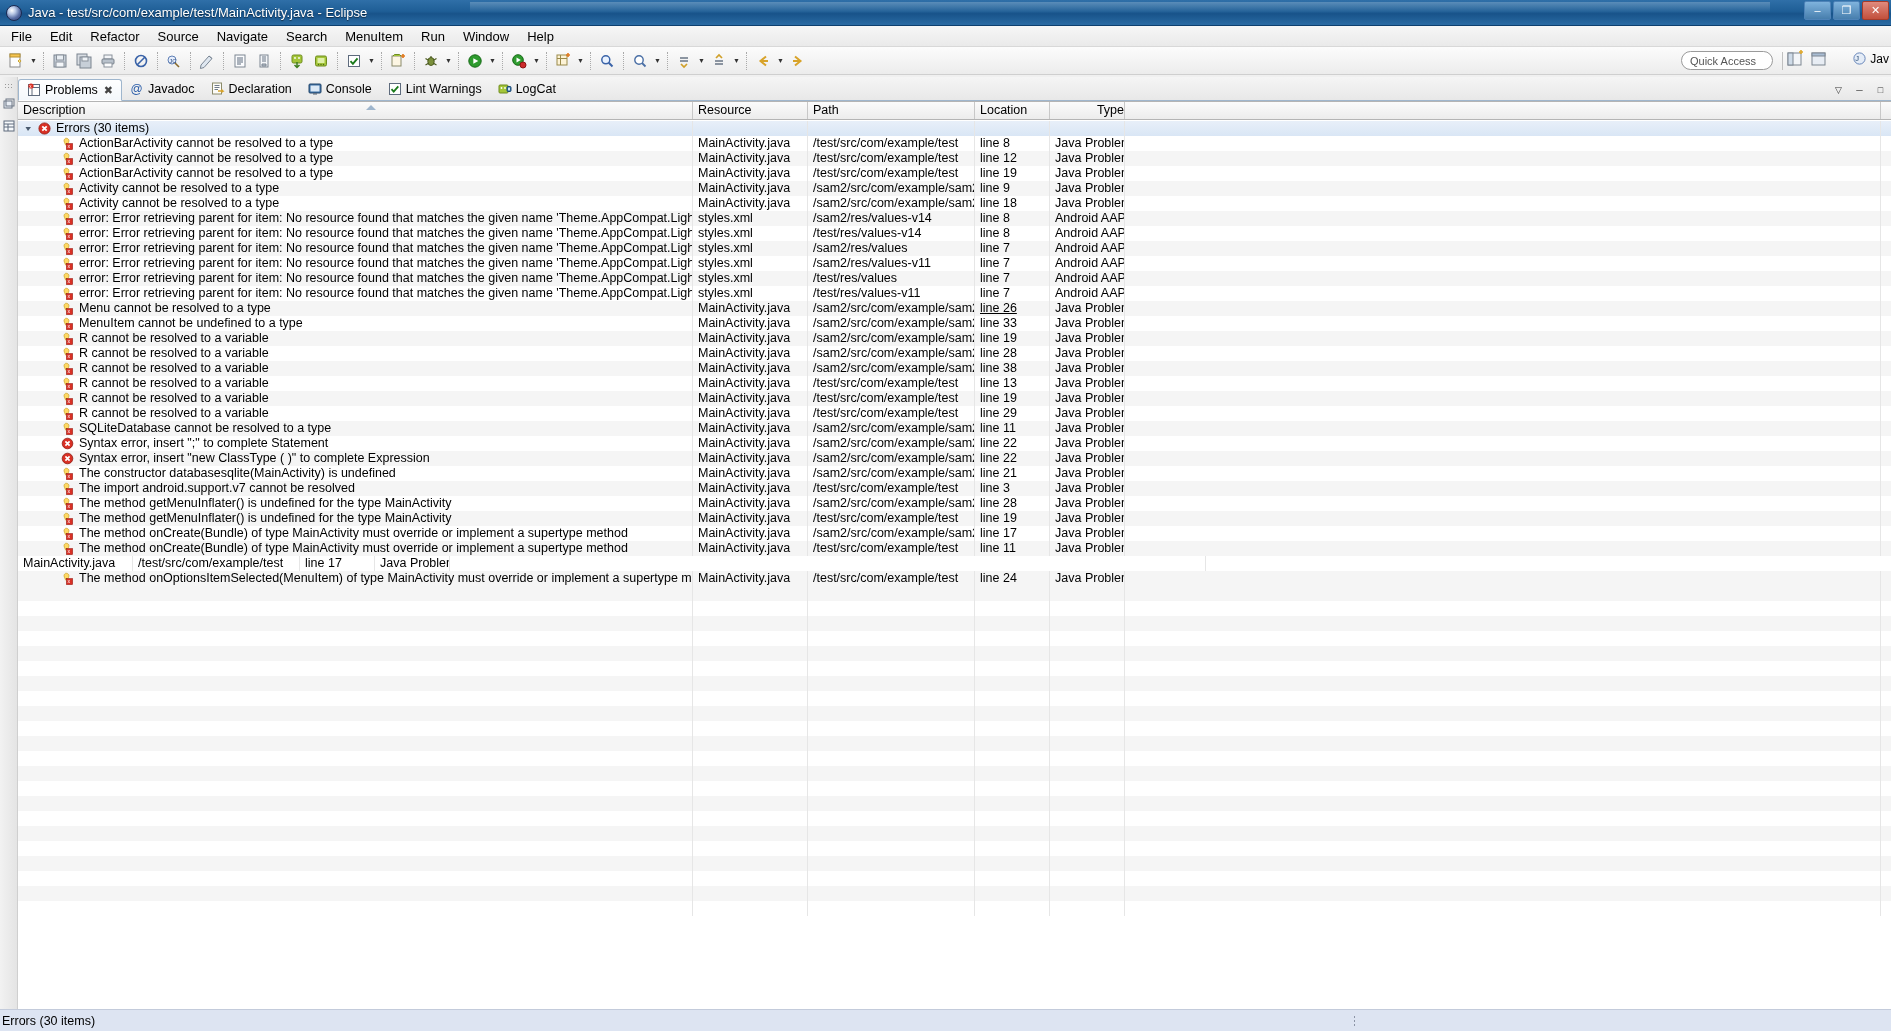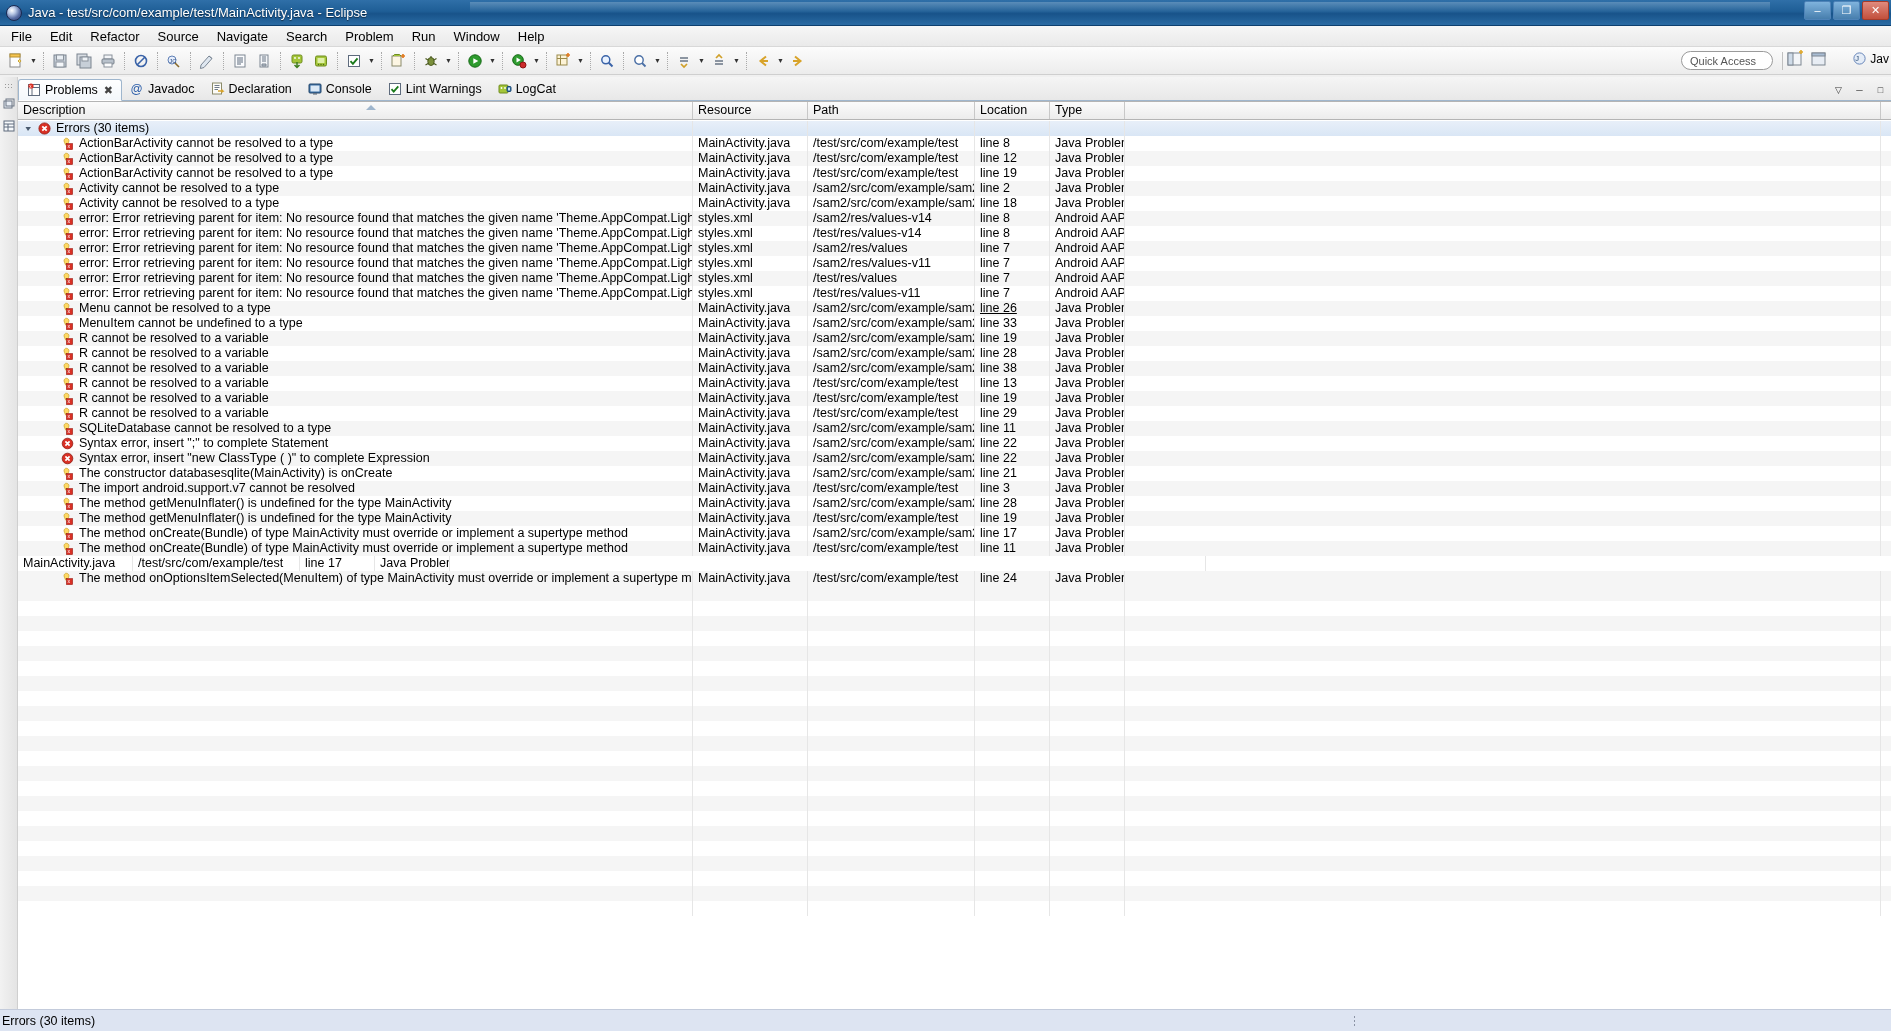"Problem" div.menu-item { text: Problem -> MenuItem }
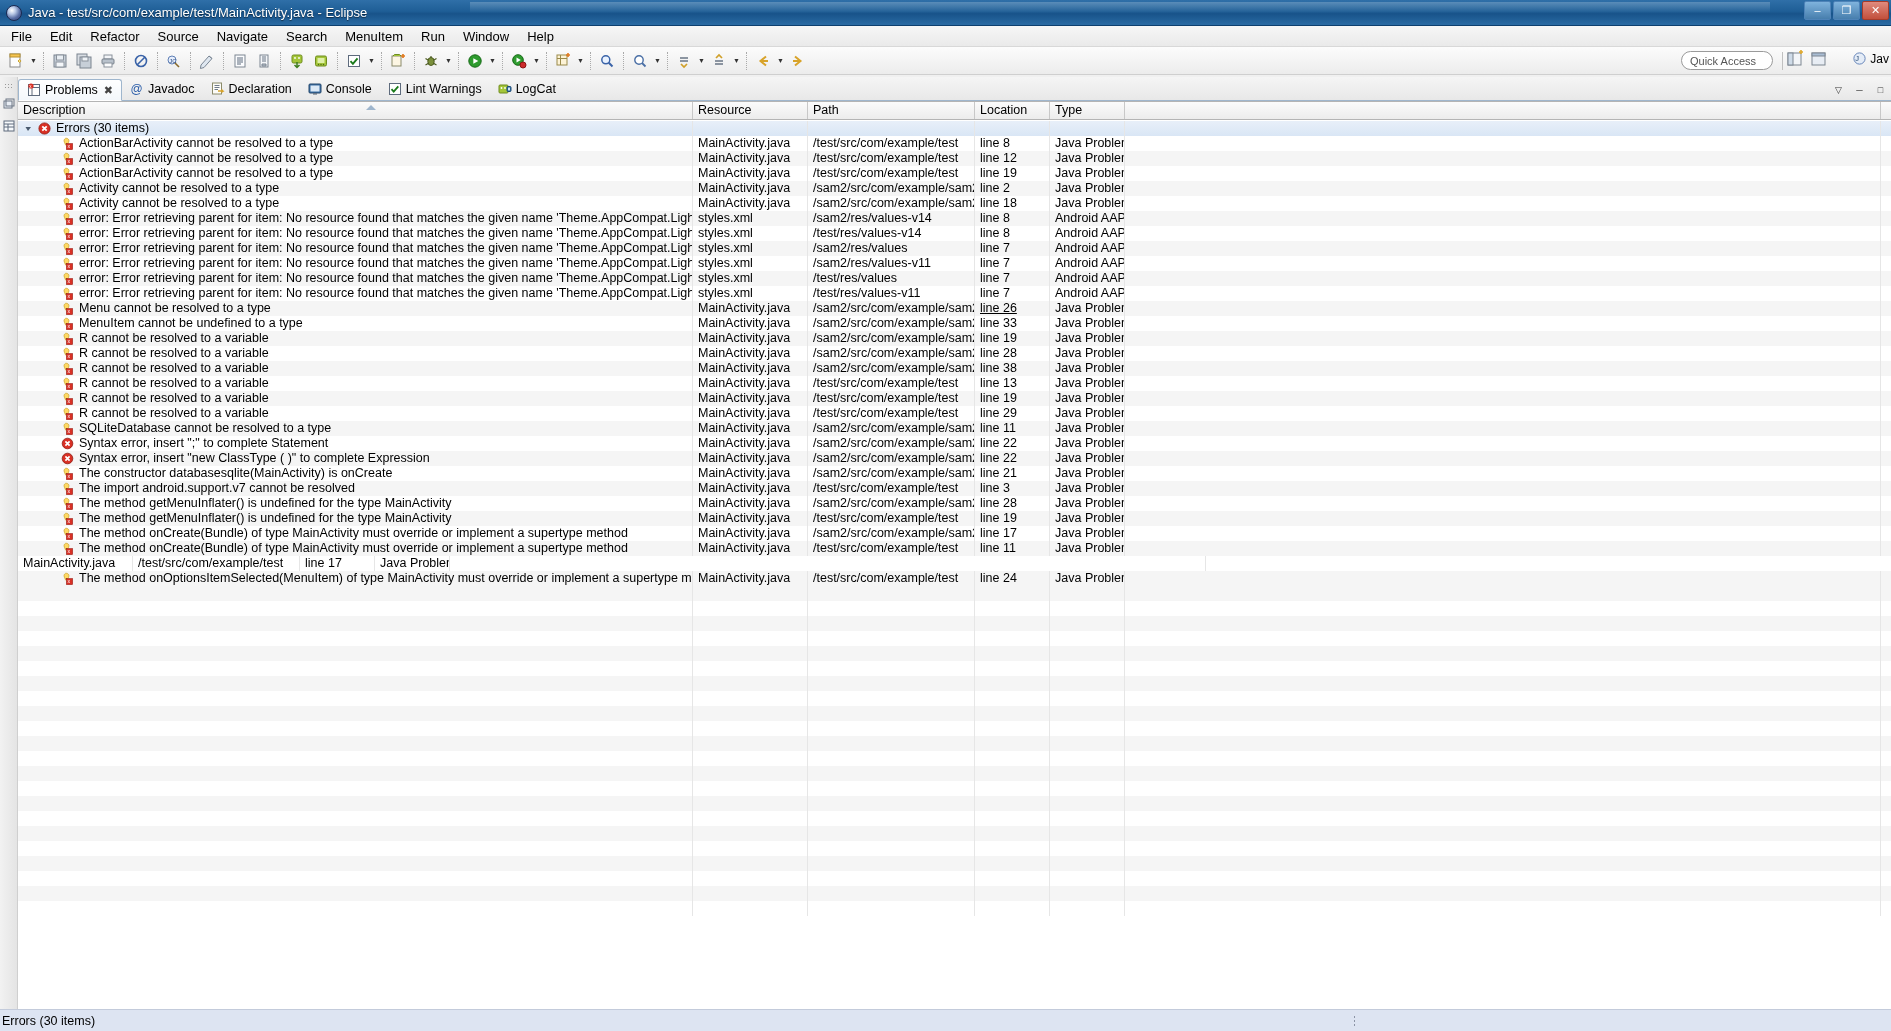"Type" div.th { text-align: none -> right }
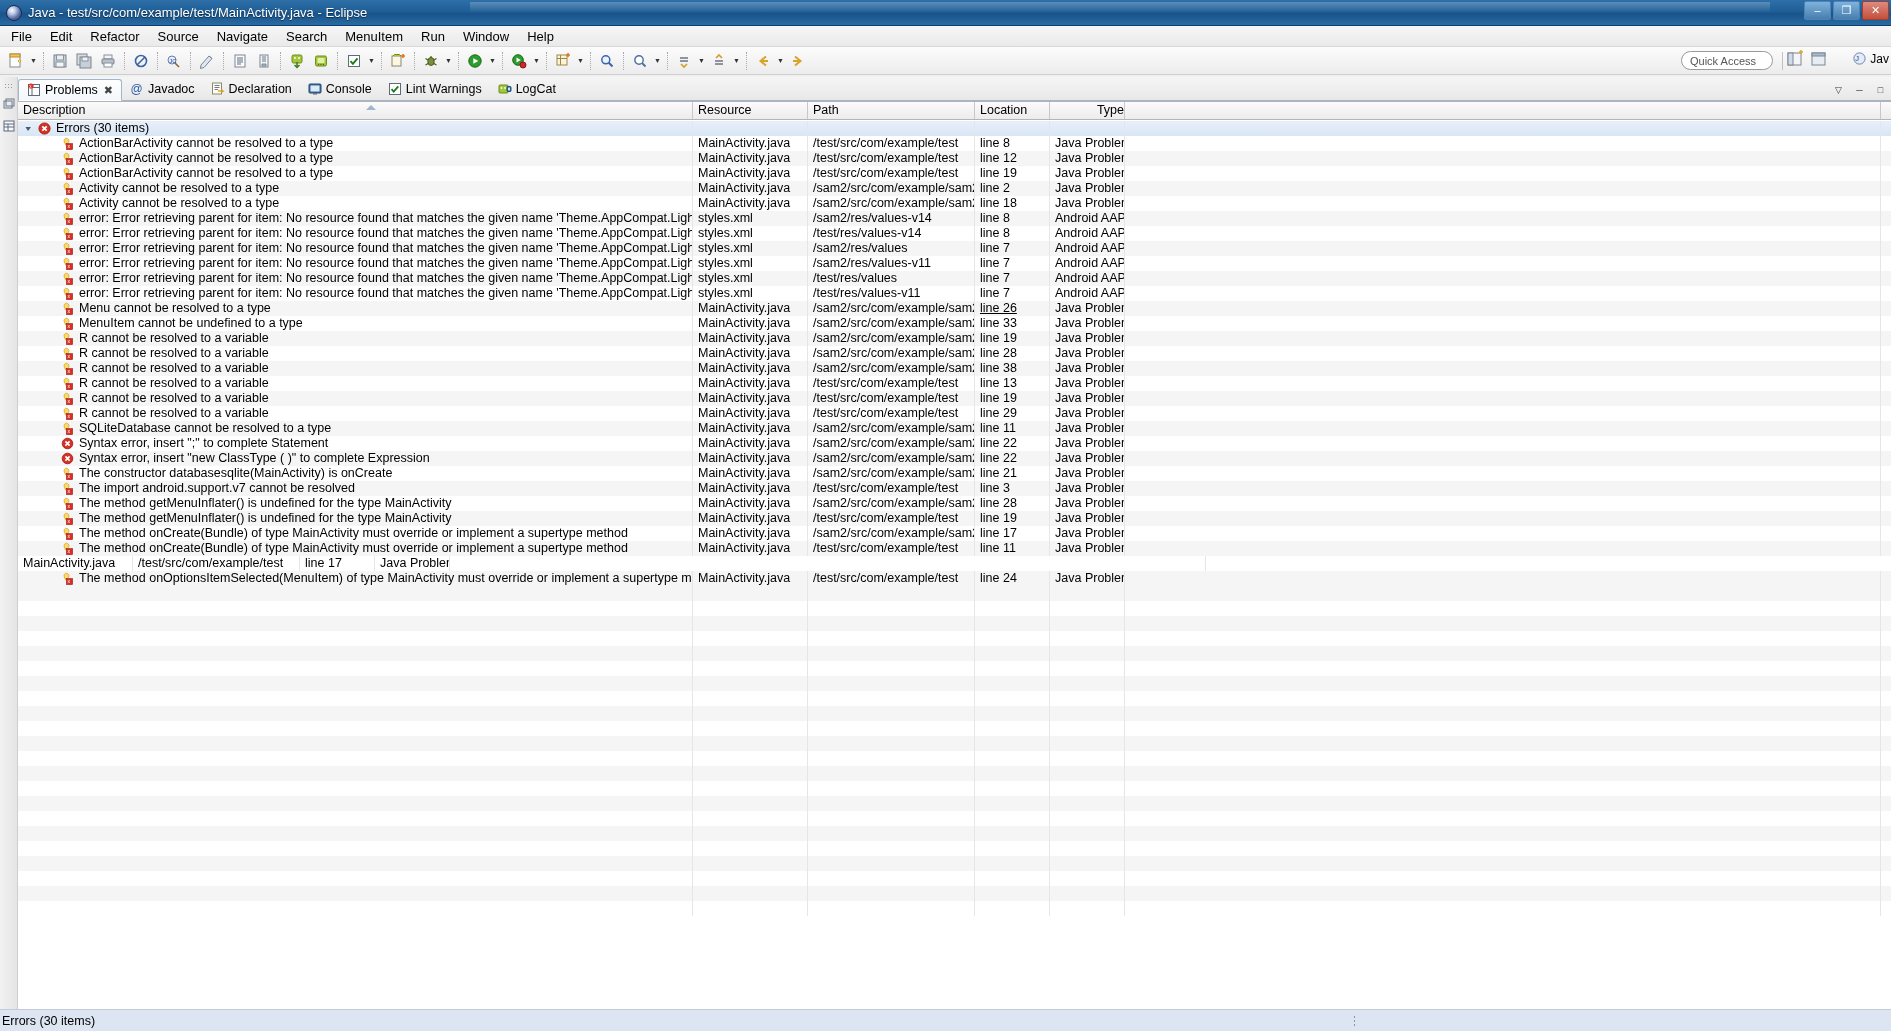"line 2" div.cell { text: 2 -> 9 }
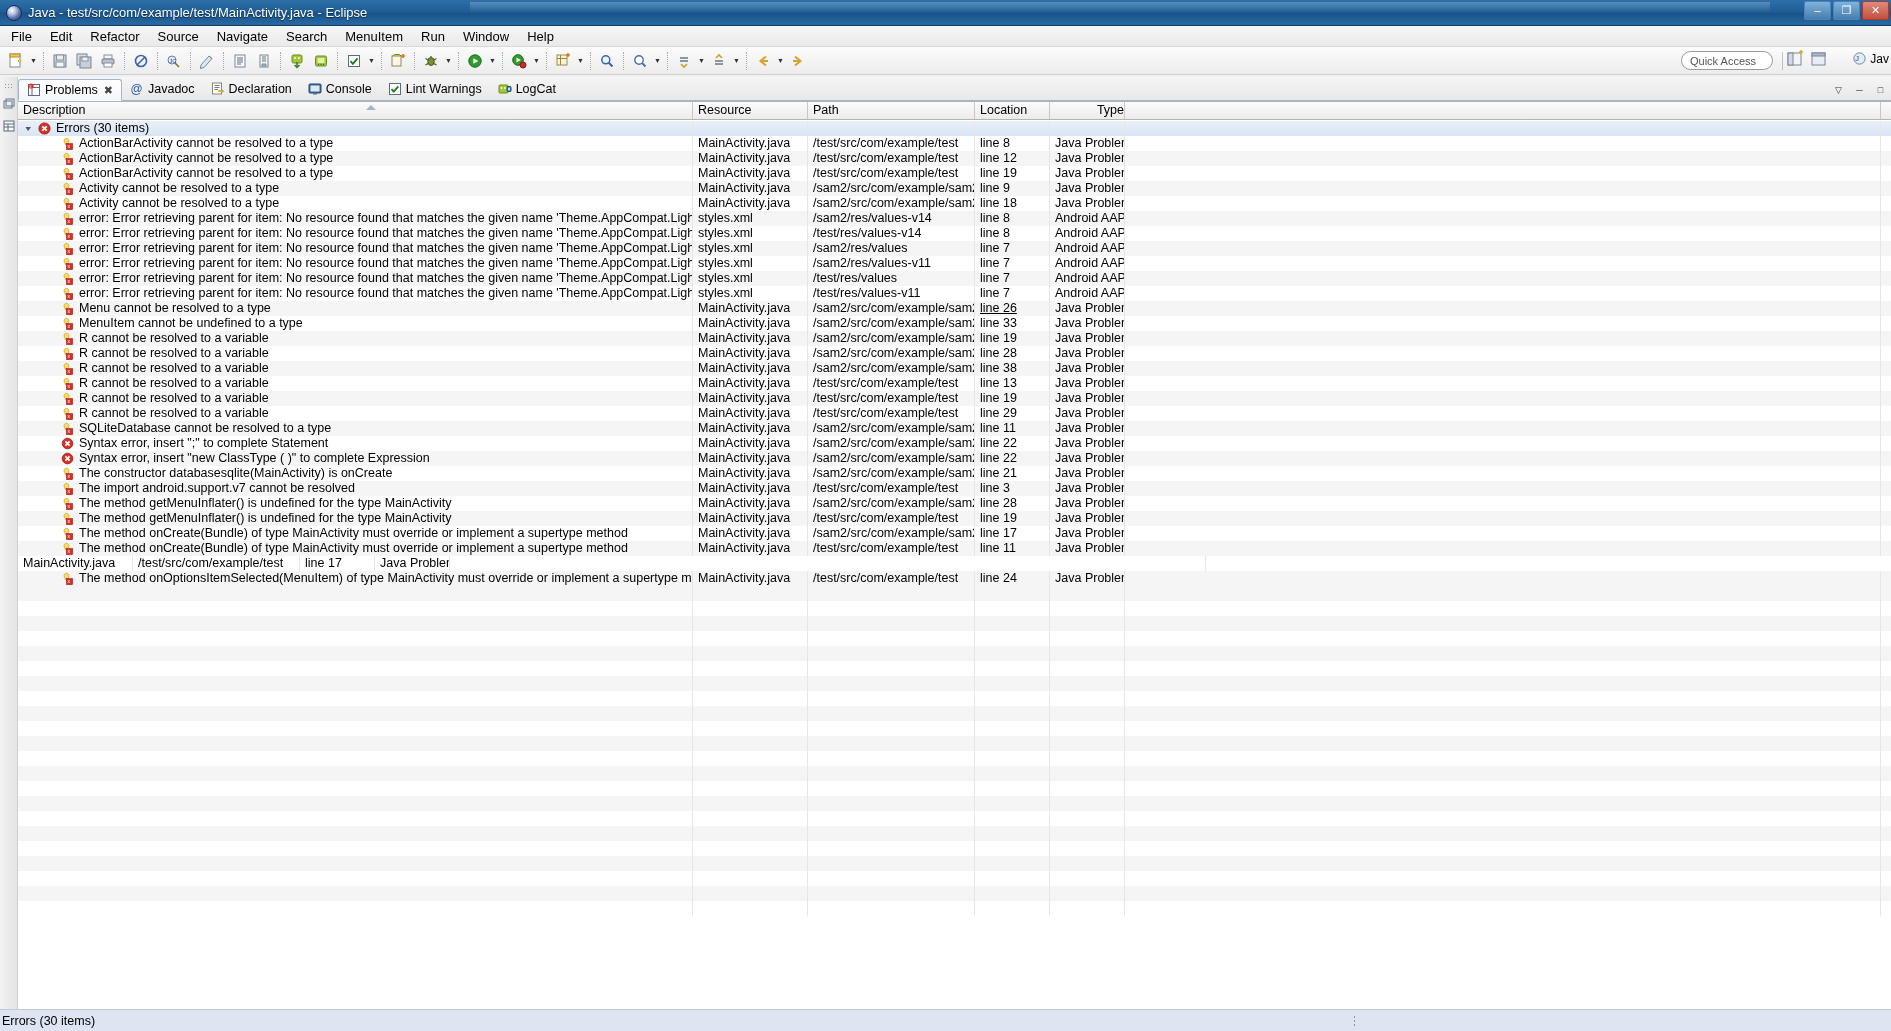"The constructor" span { text: onCreate -> undefined }
